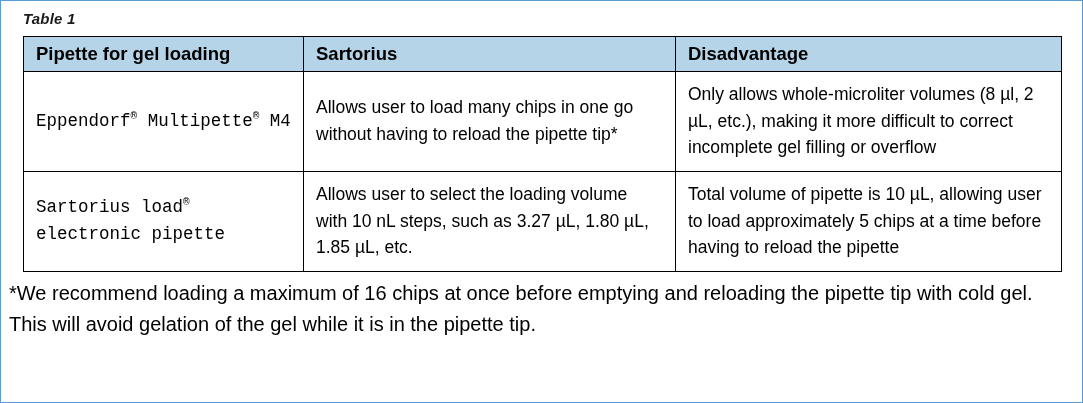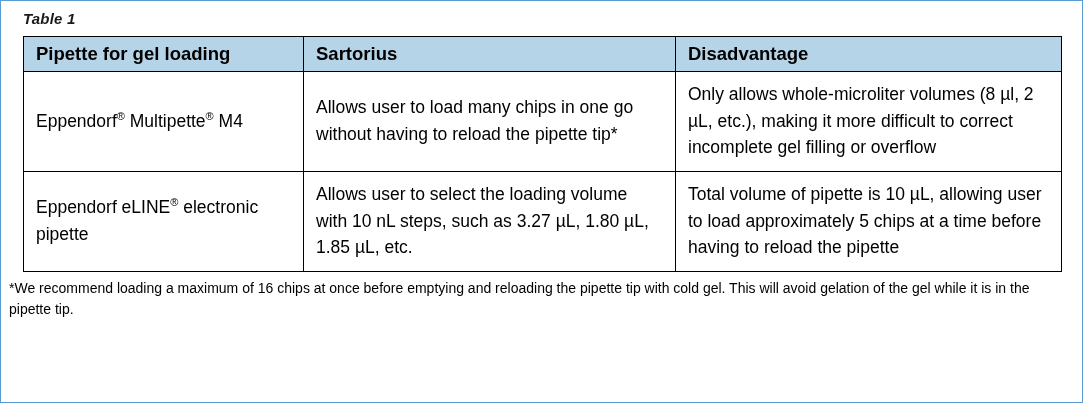"Eppendorf® Multipette® M4" td.cell-name { font-family: none -> Liberation Mono, monospace }
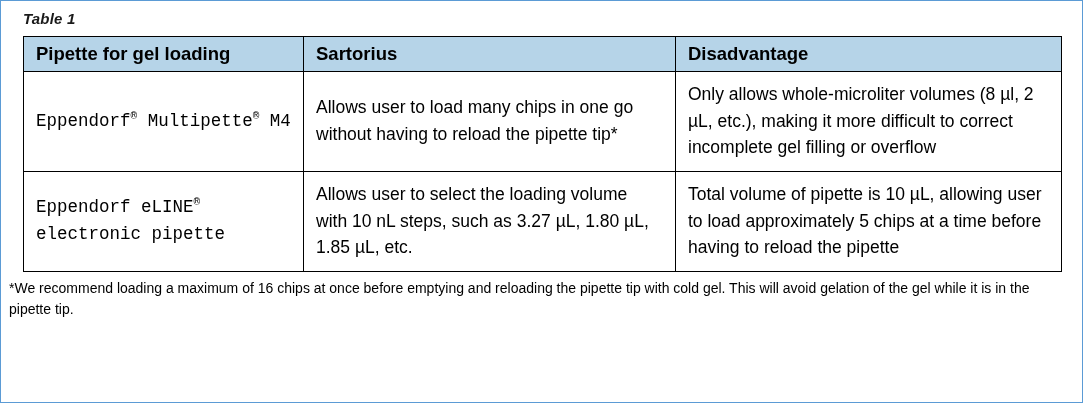"Eppendorf eLINE" span { text: Eppendorf eLINE -> Sartorius load }
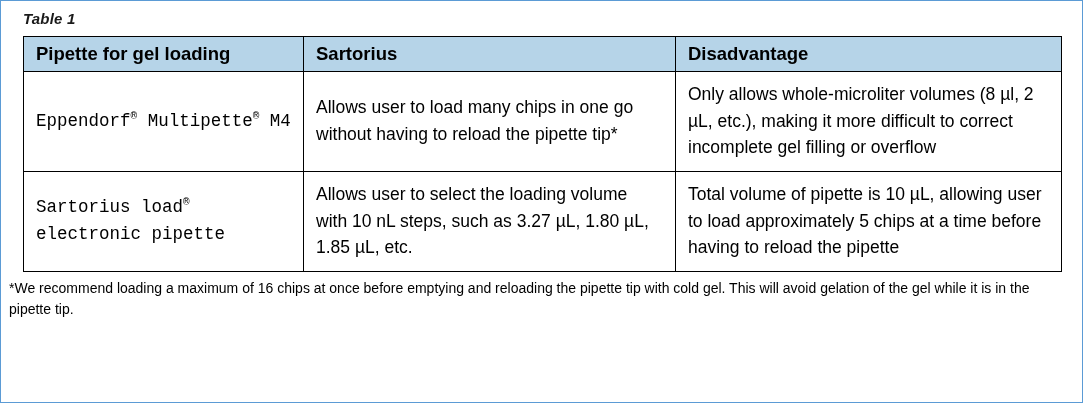"*We recommend loading a maximum" .footnote { font-size: 14px -> 20px }
